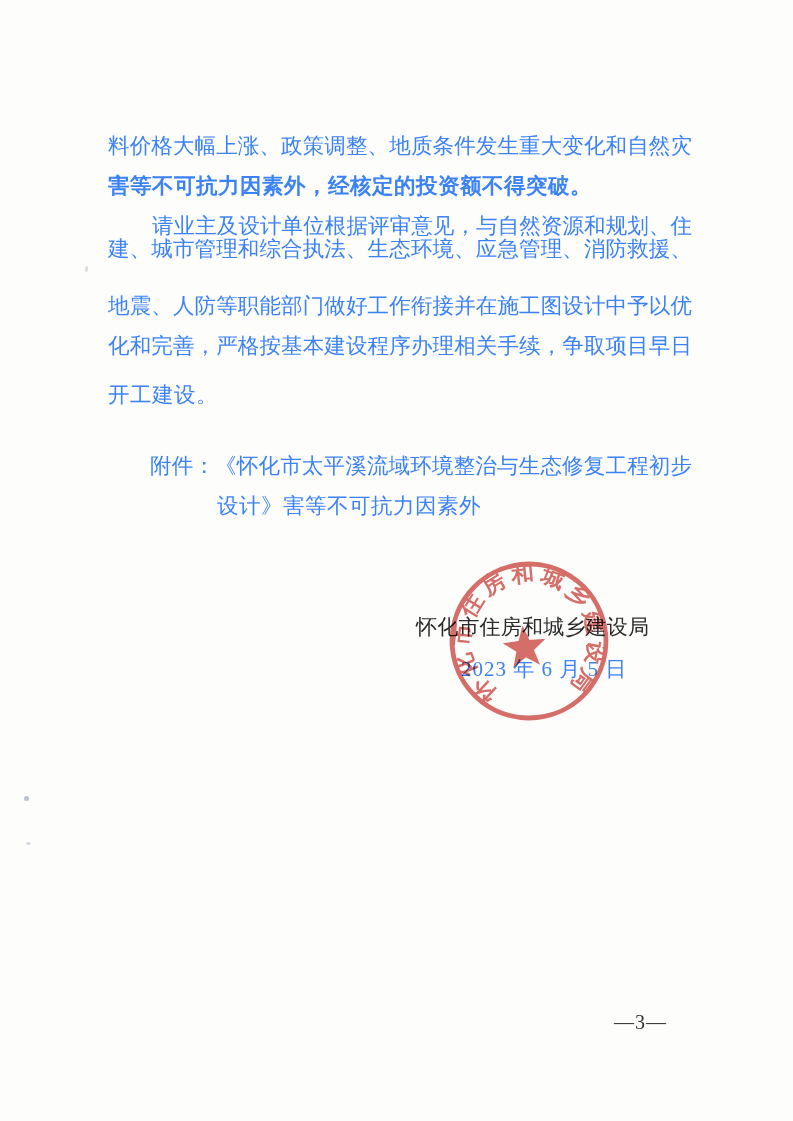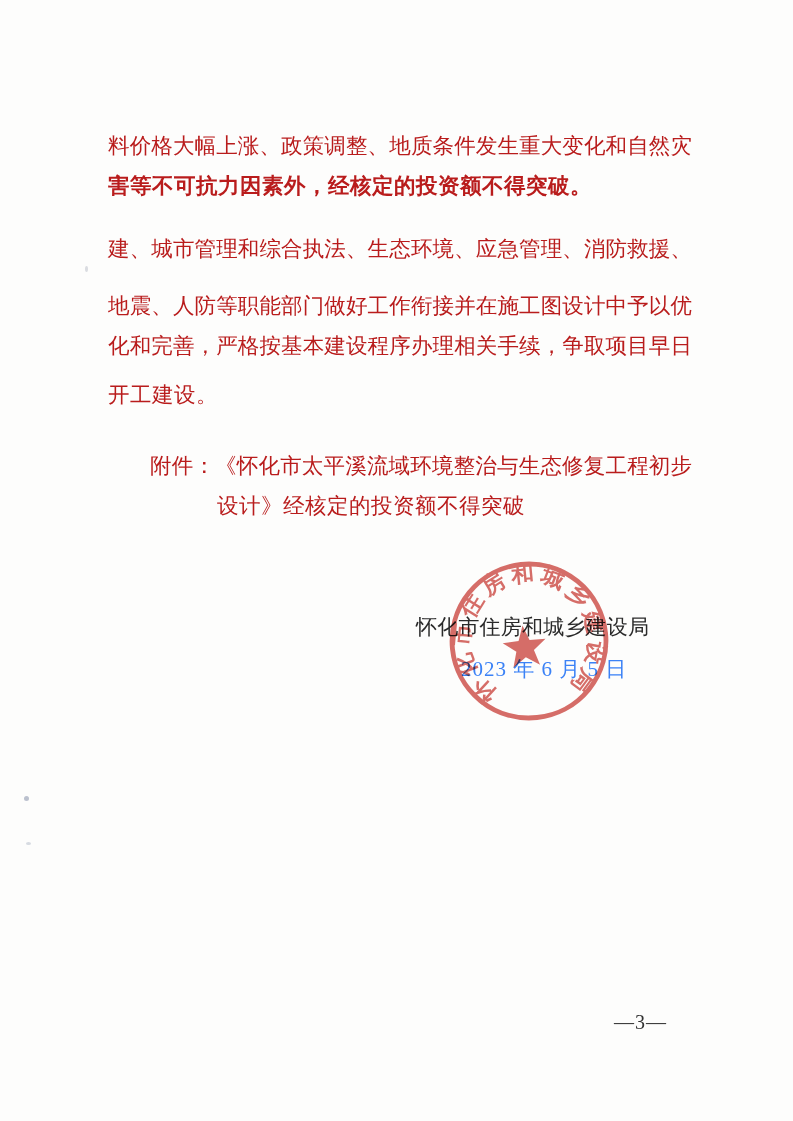"料价格大幅上涨、政策调整、地质条件发生重大变化和自然灾" .bodyline { color: #b91c1c -> #3b82f6 }
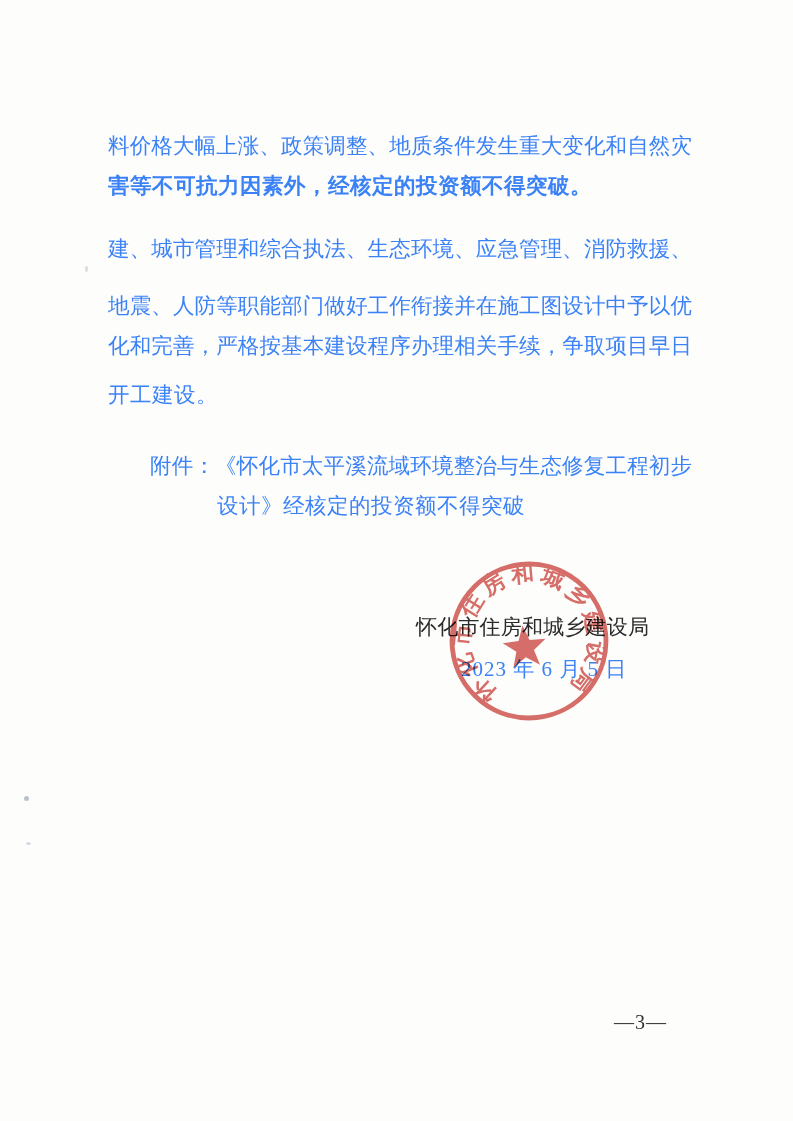"请业主及设计单位根据评审意见，与自然资源和规划、住" div.bodyline { html: none -> <div>请业主及设计单位根据评审意见，与自然资源和规划、住</div> }
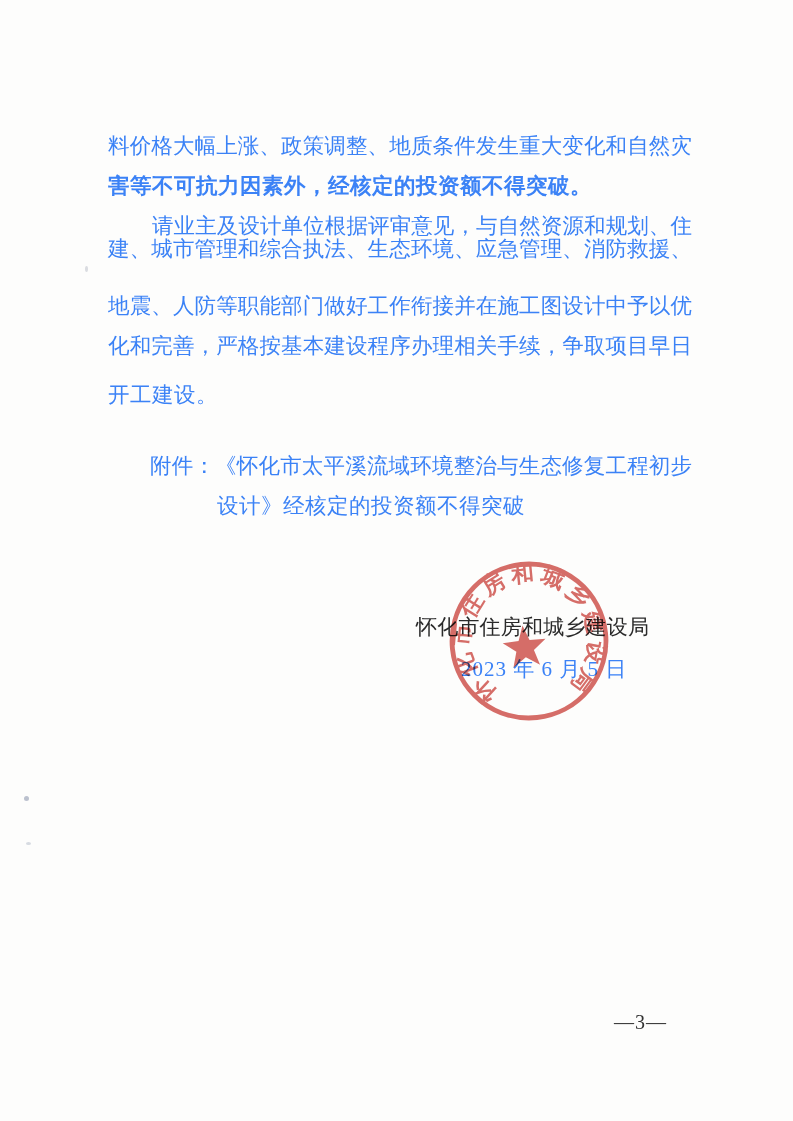"设计》经核定的投资额不得突破" div.bodyline { text: 经核定的投资额不得突破 -> 害等不可抗力因素外 }
